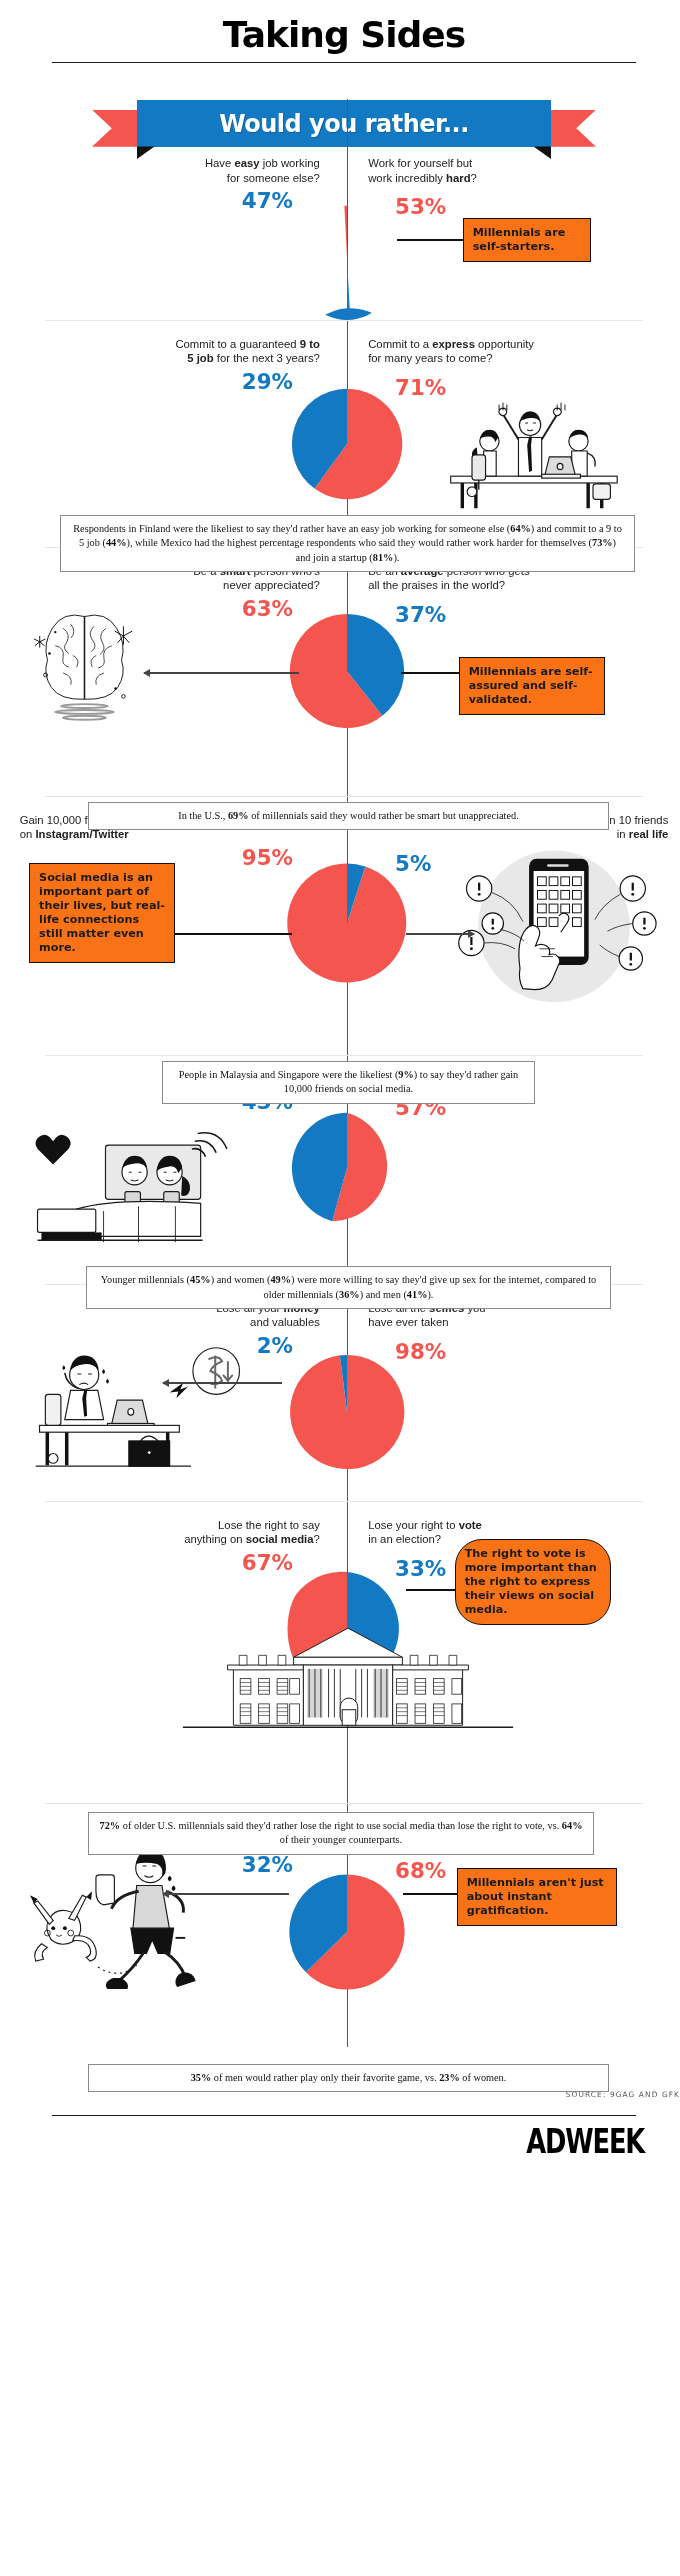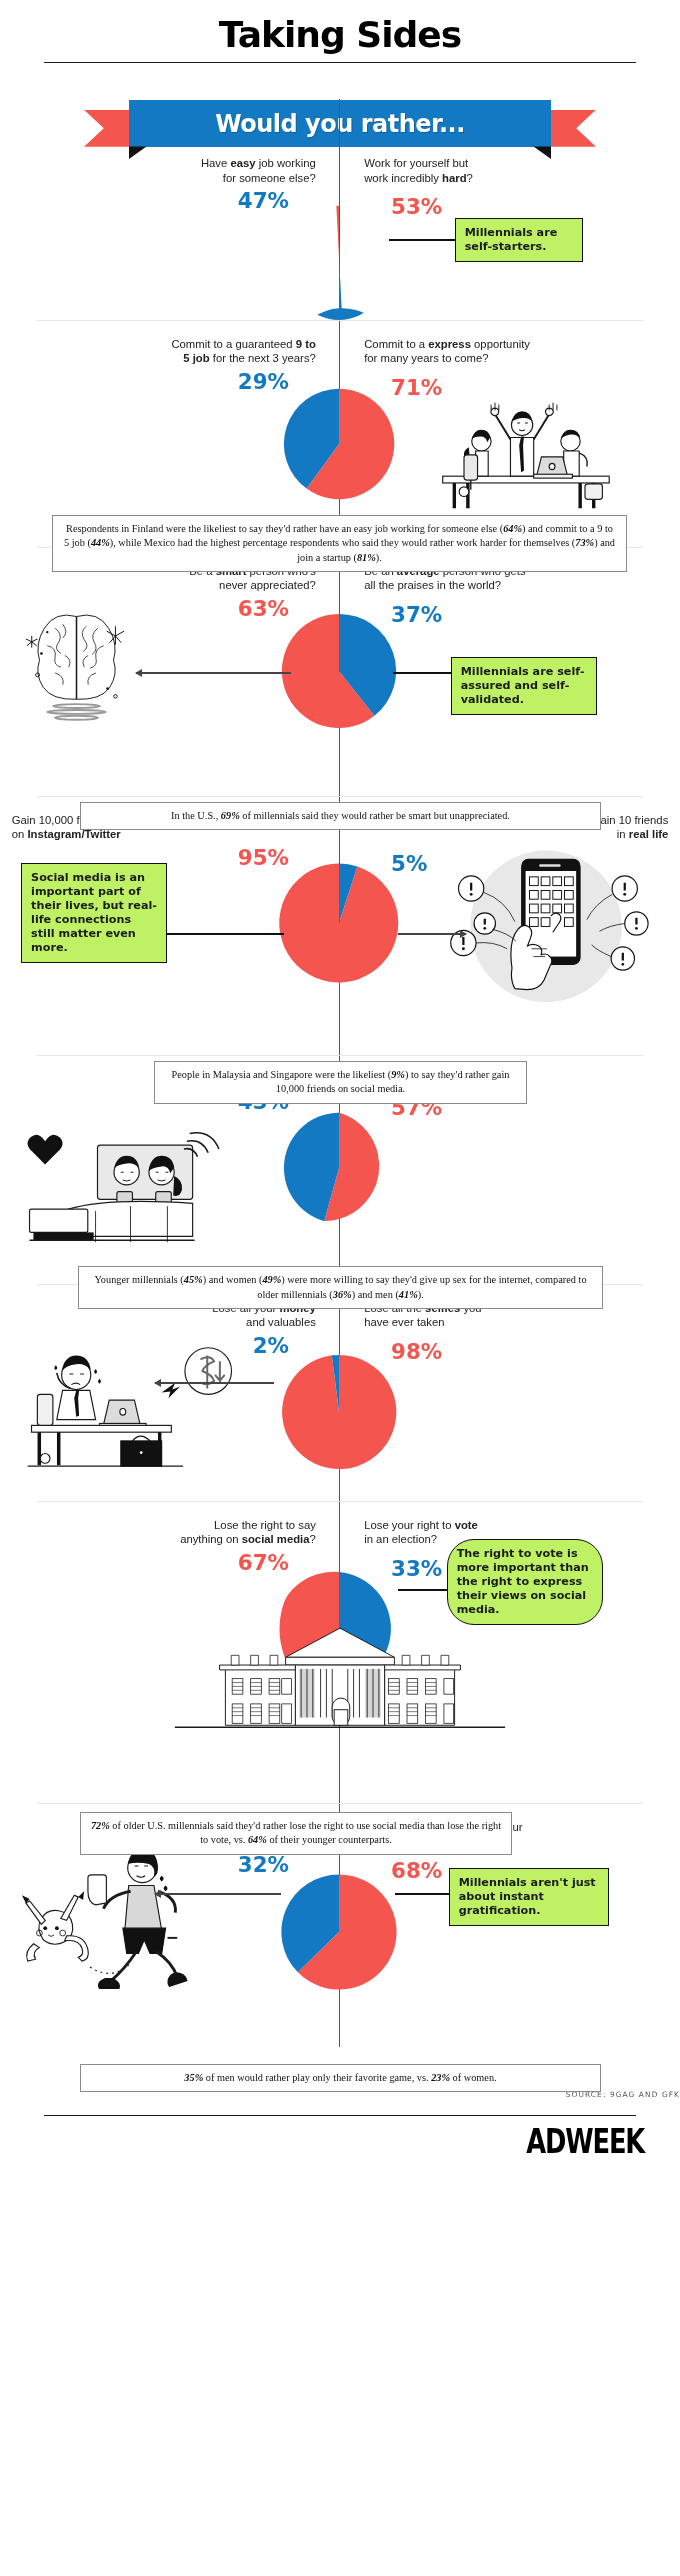"Taking Sides" .page { padding-left: none -> 8px }
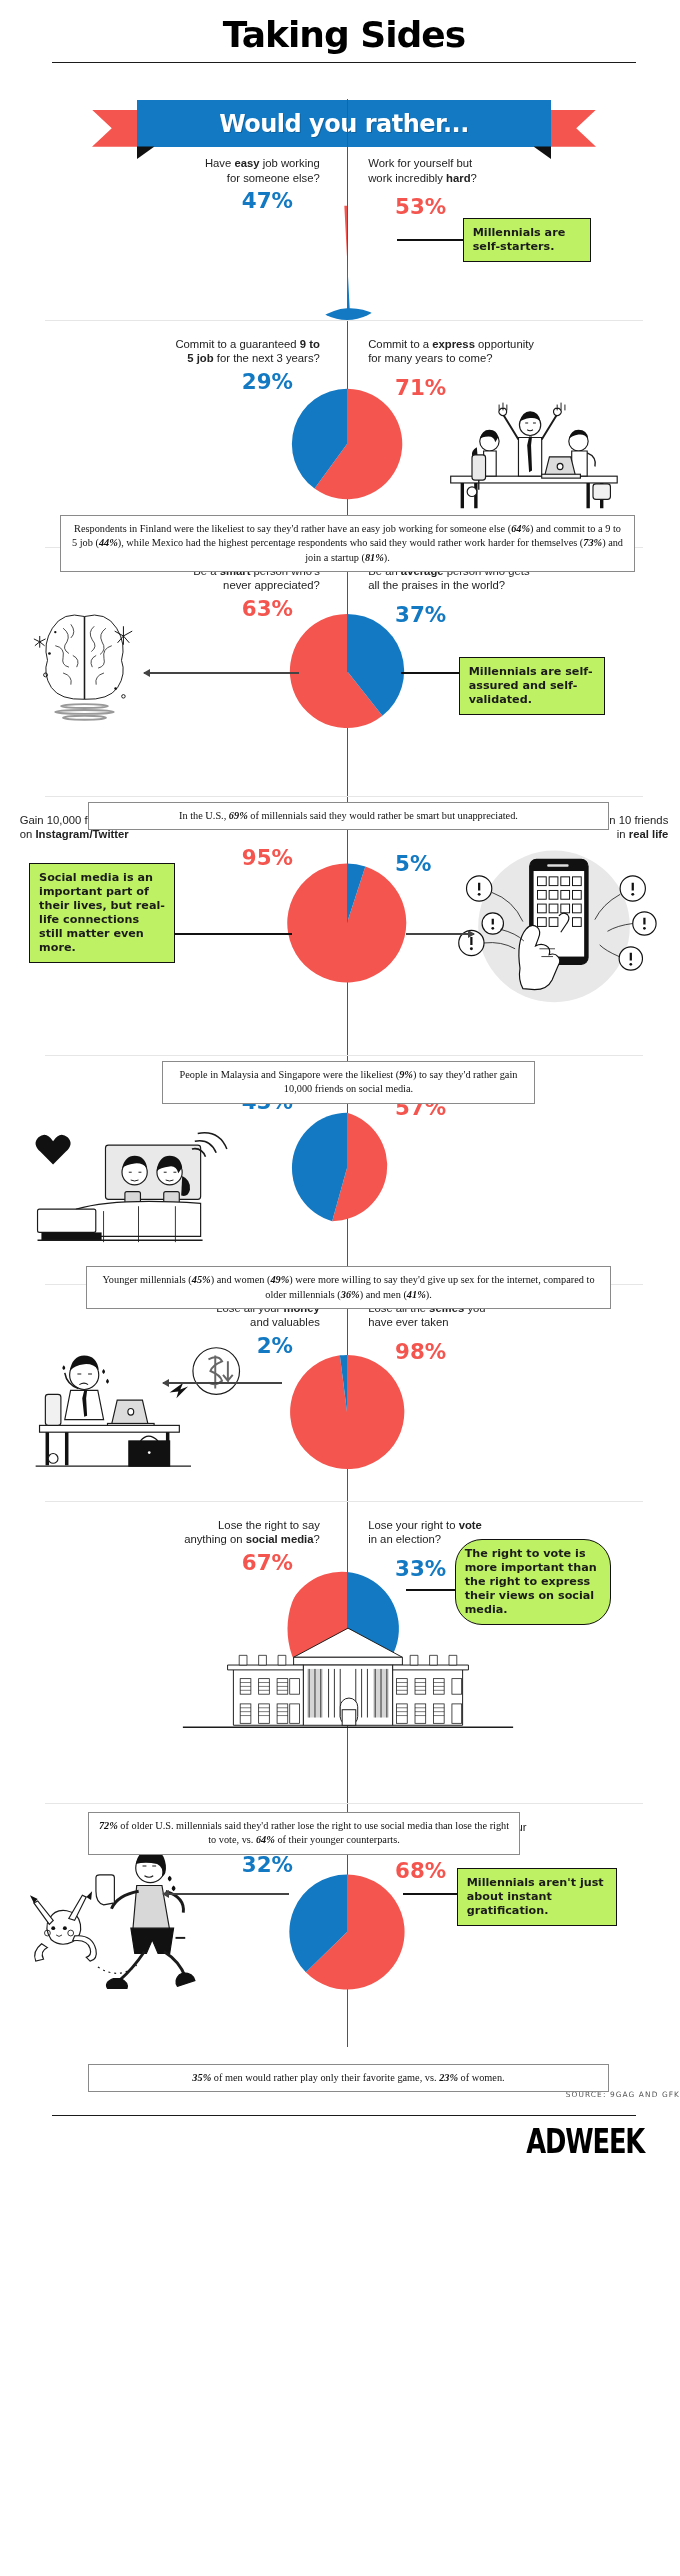"Millennials are self-starters." .callout { background: #bef264 -> #f97316 }
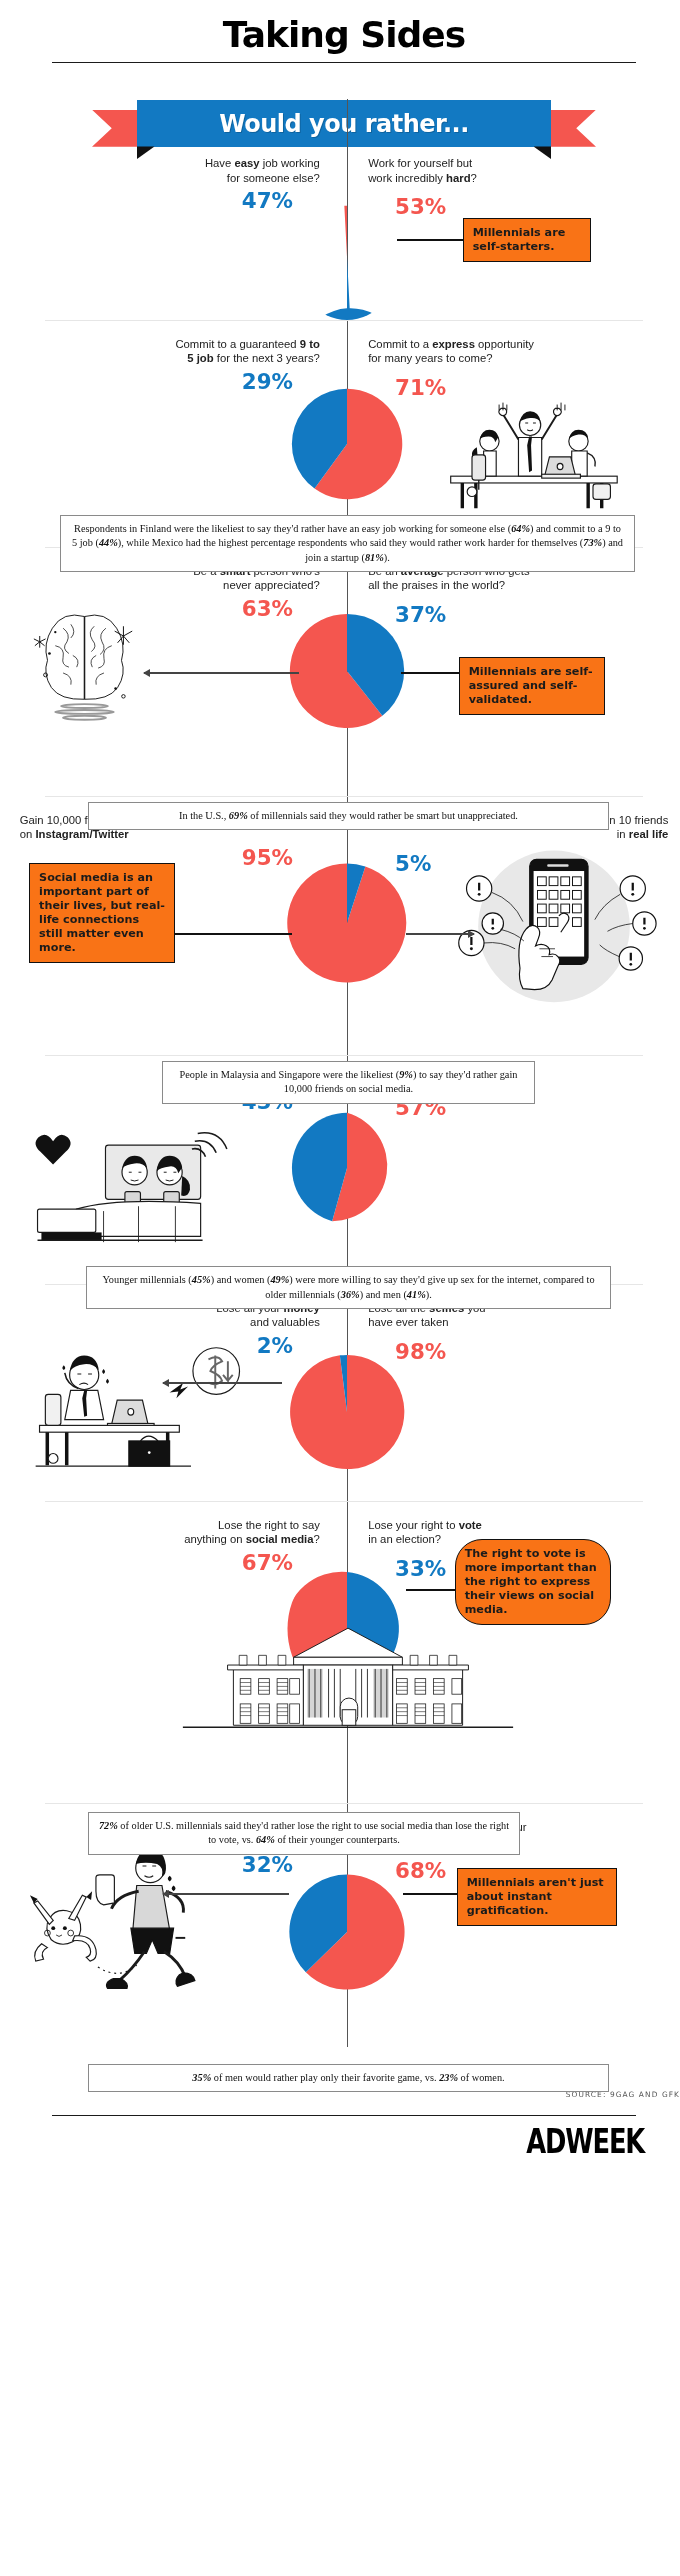"64%" .note b { font-style: italic -> none }
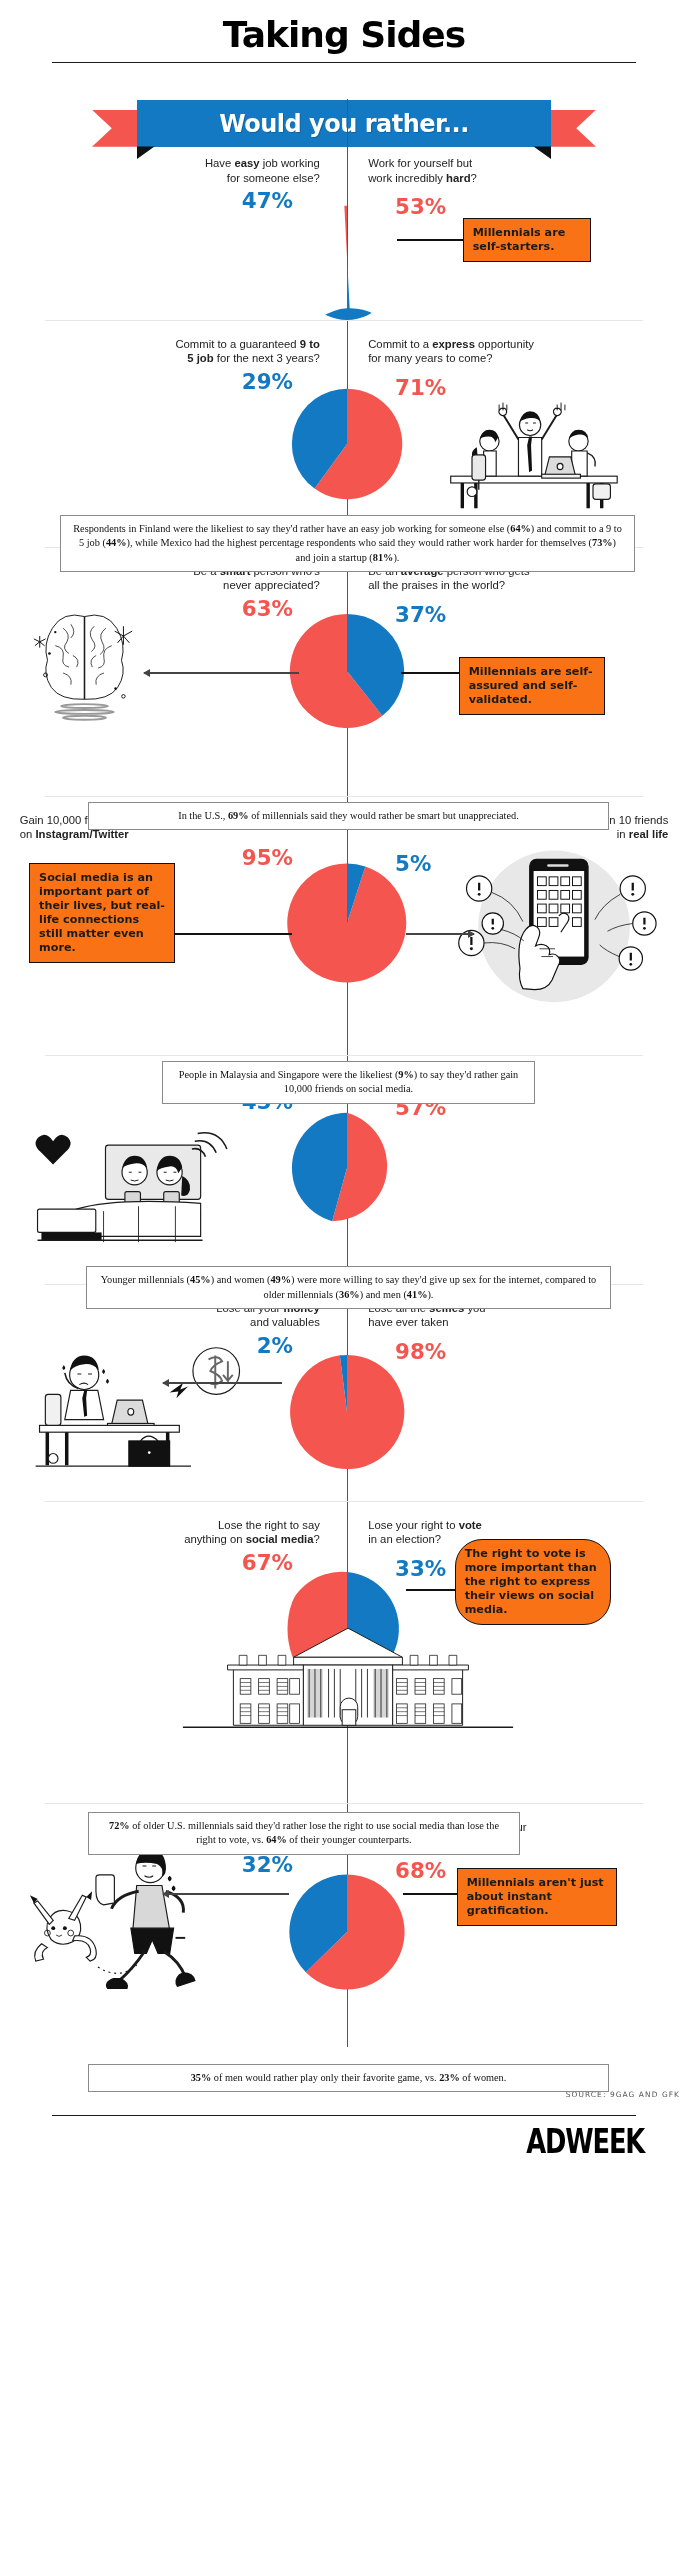"72% of older U.S. millennials" div.note { width: 432px -> 506px }
